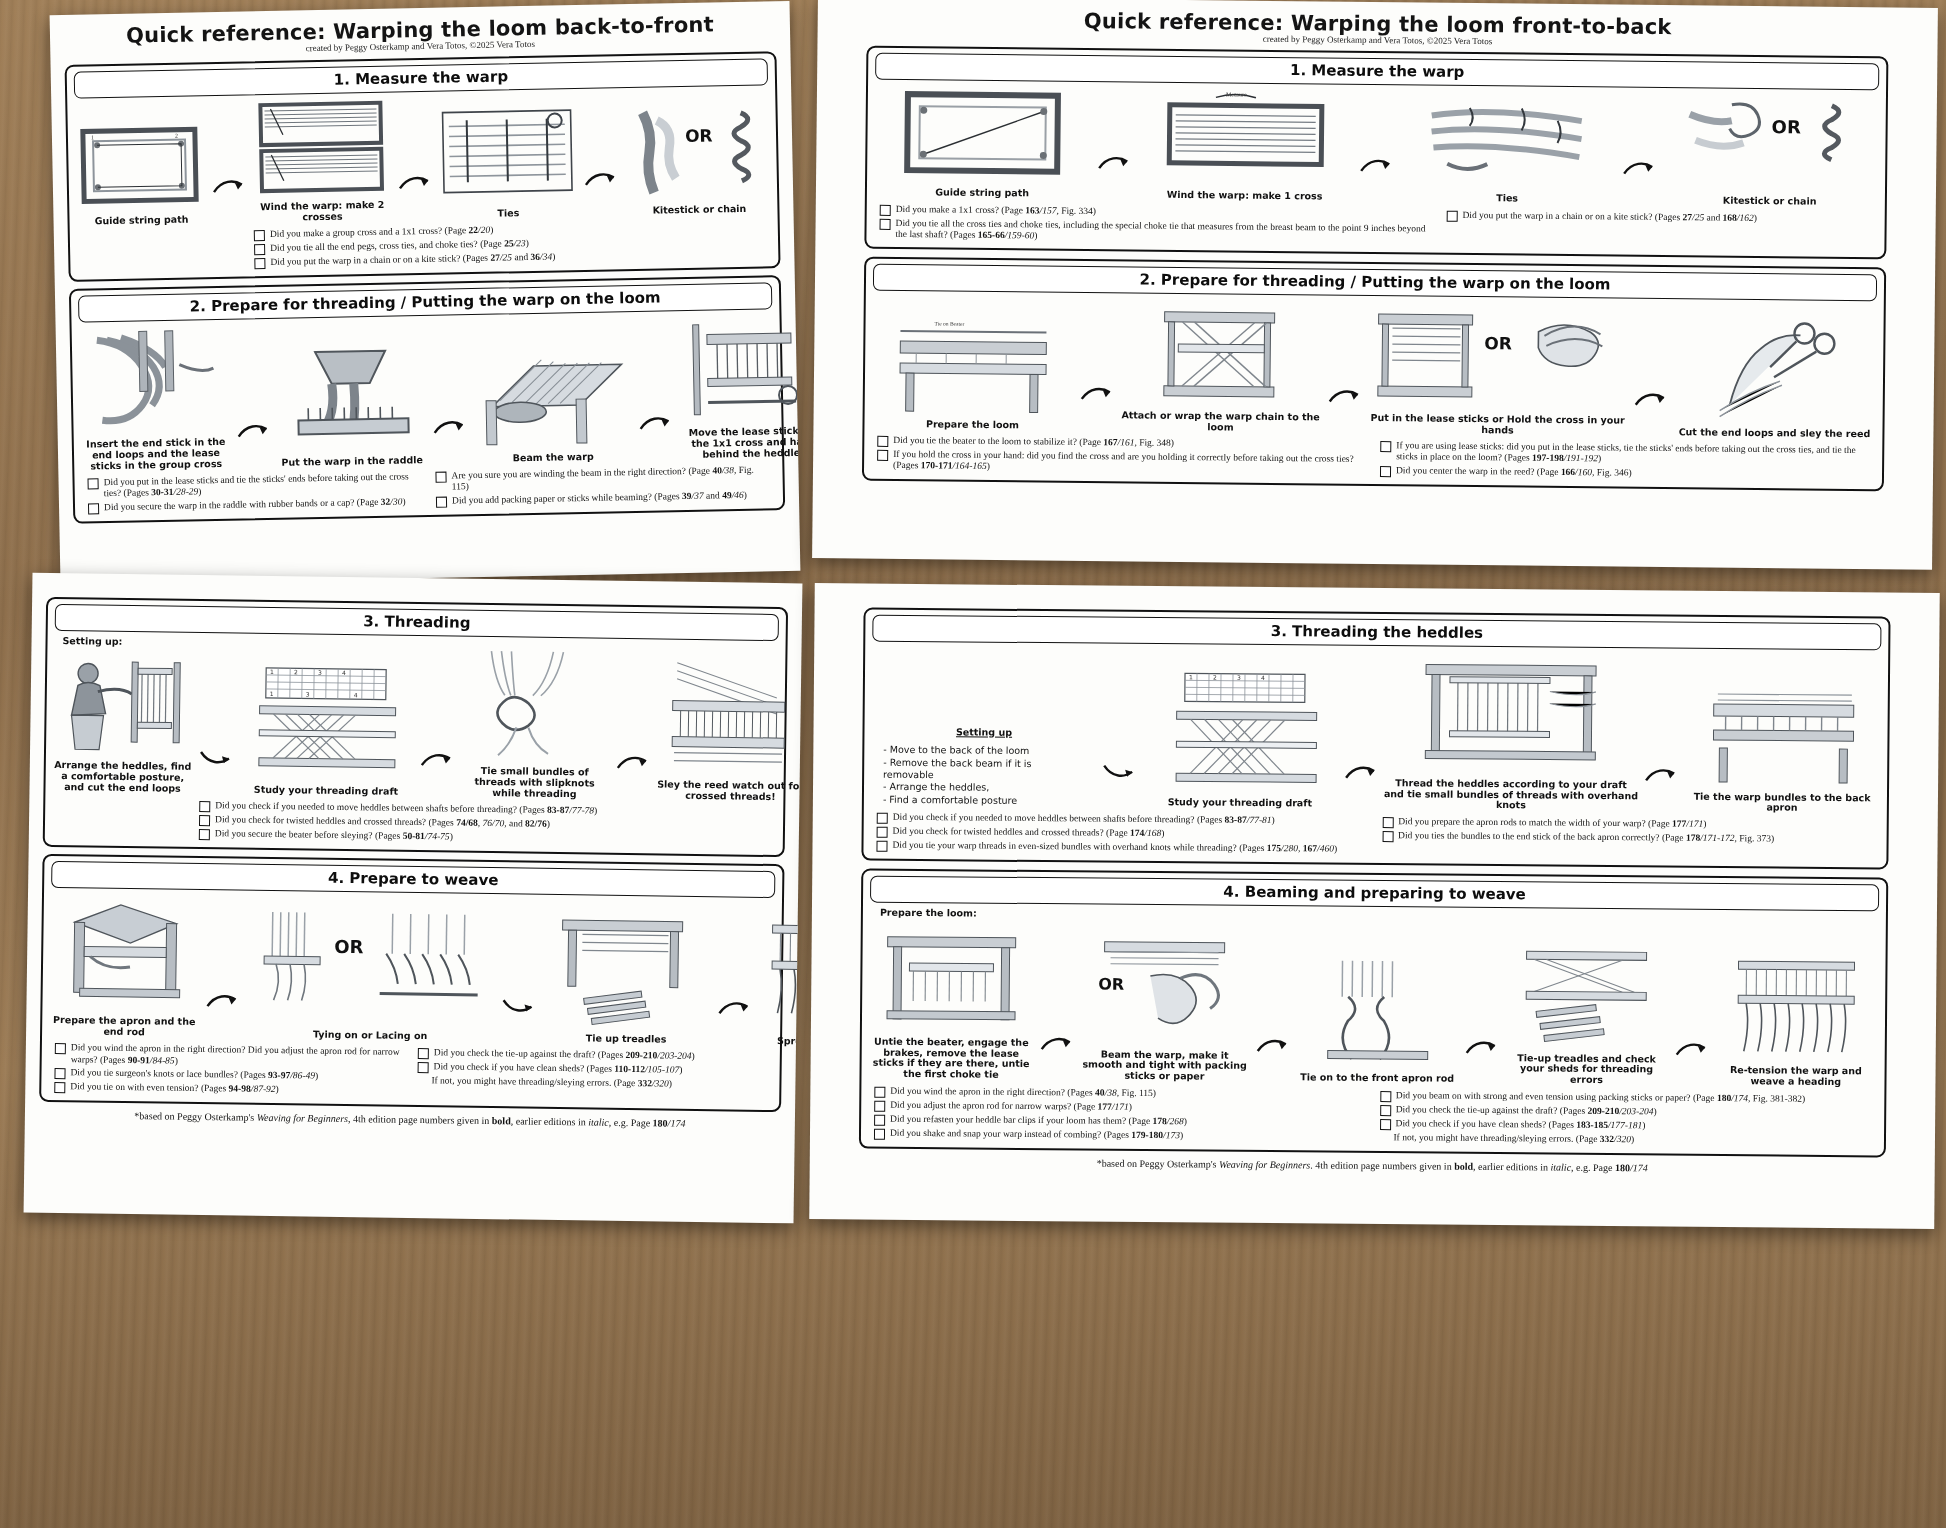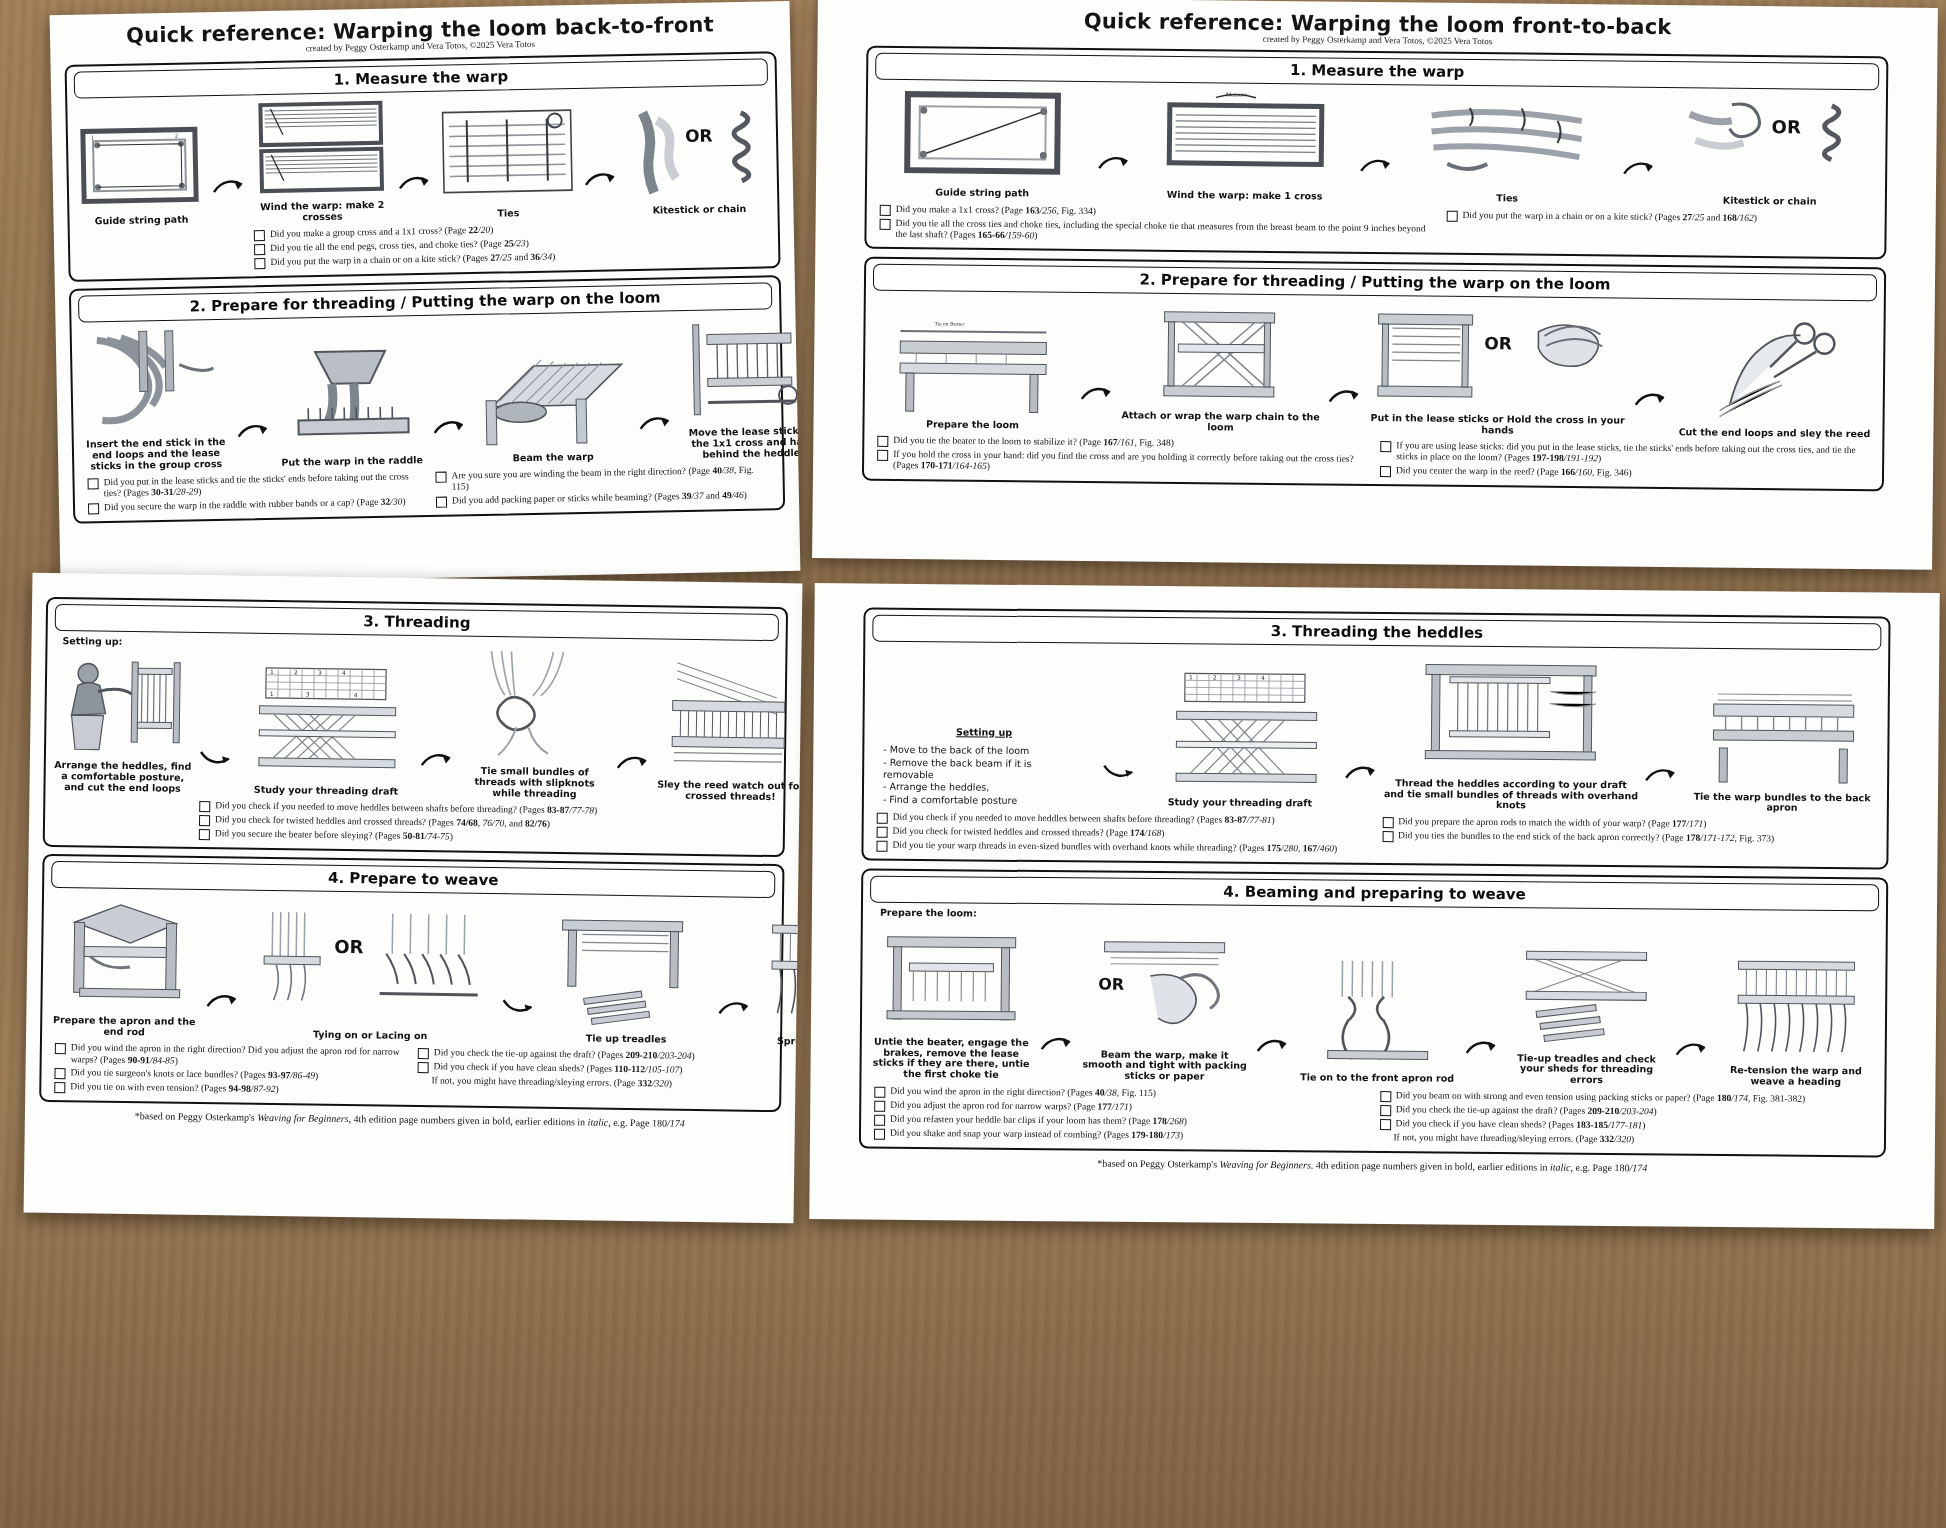"/256" i { text: /256 -> /157 }
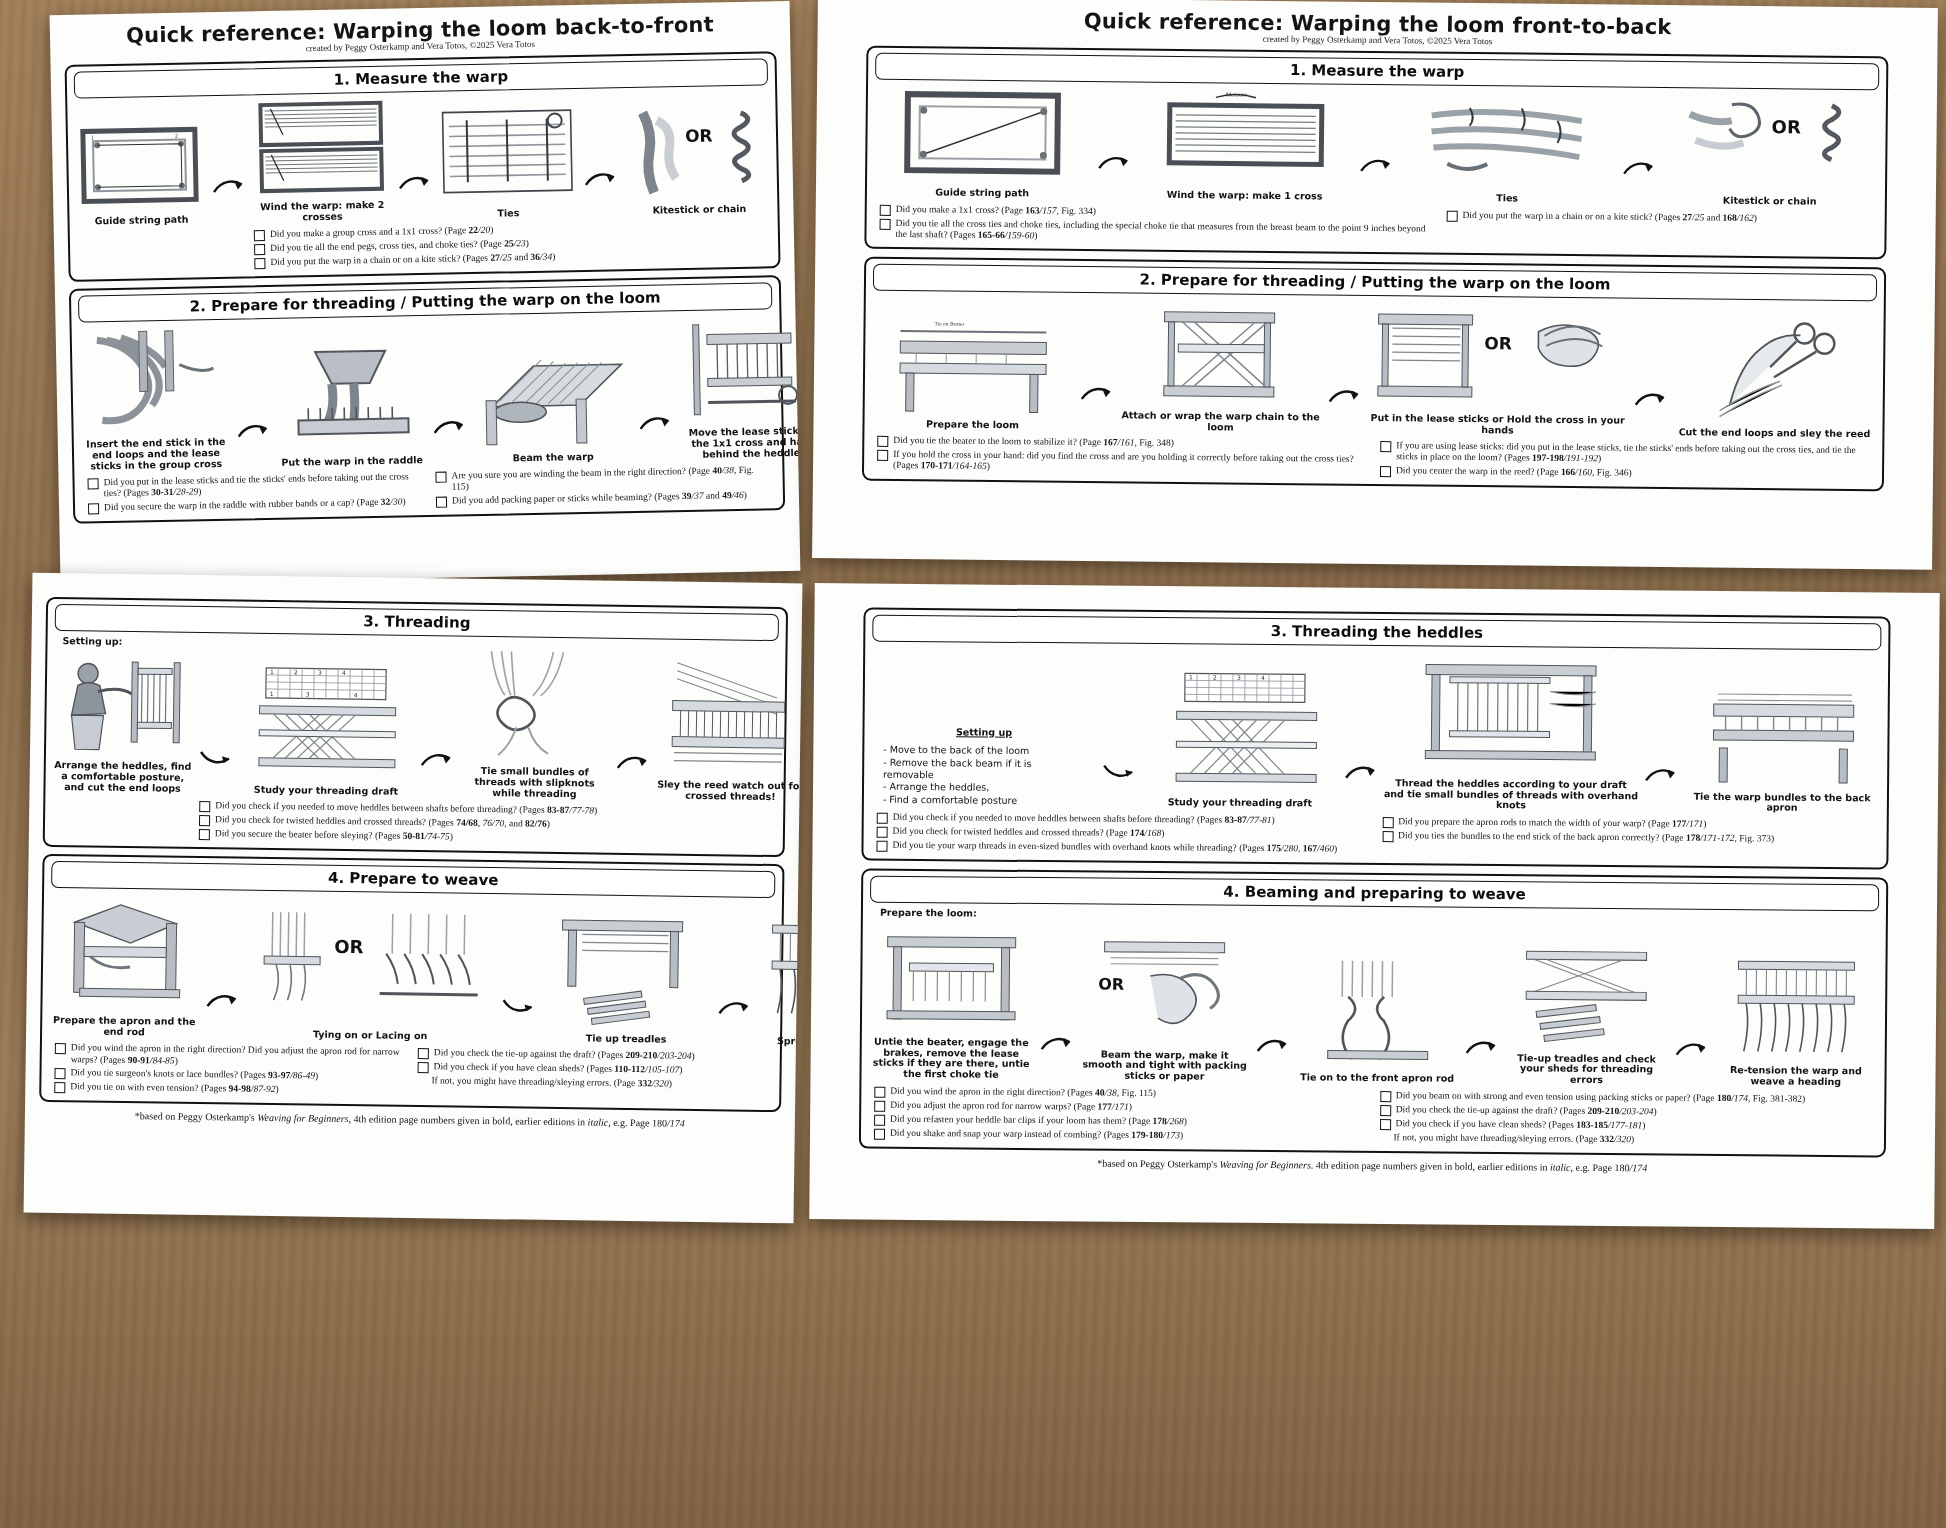"bold" .footnote b { font-weight: normal -> bold }
